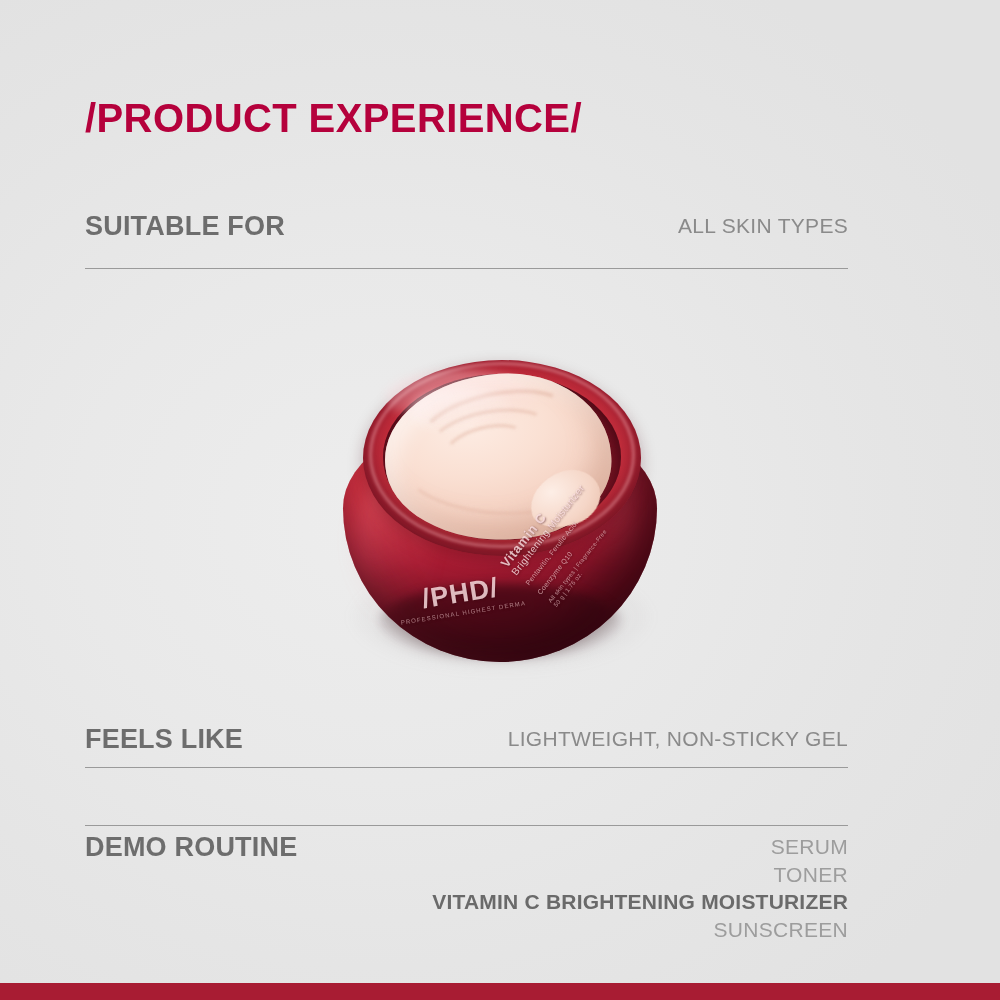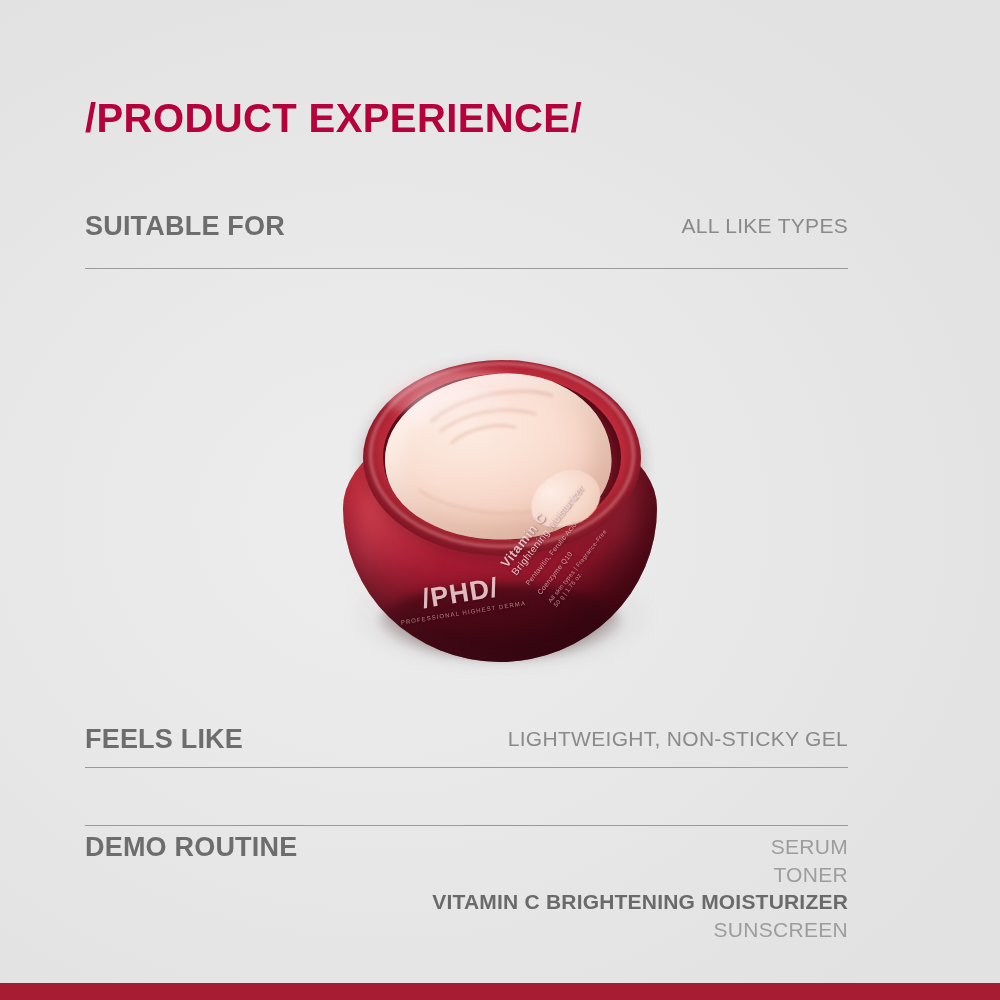"ALL LIKE TYPES" span.spec-value { text: LIKE -> SKIN }
